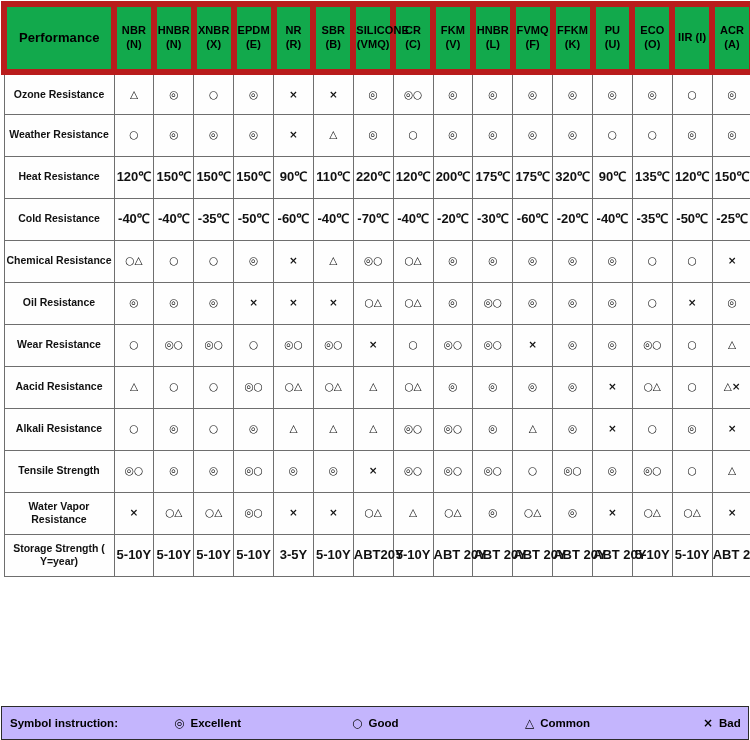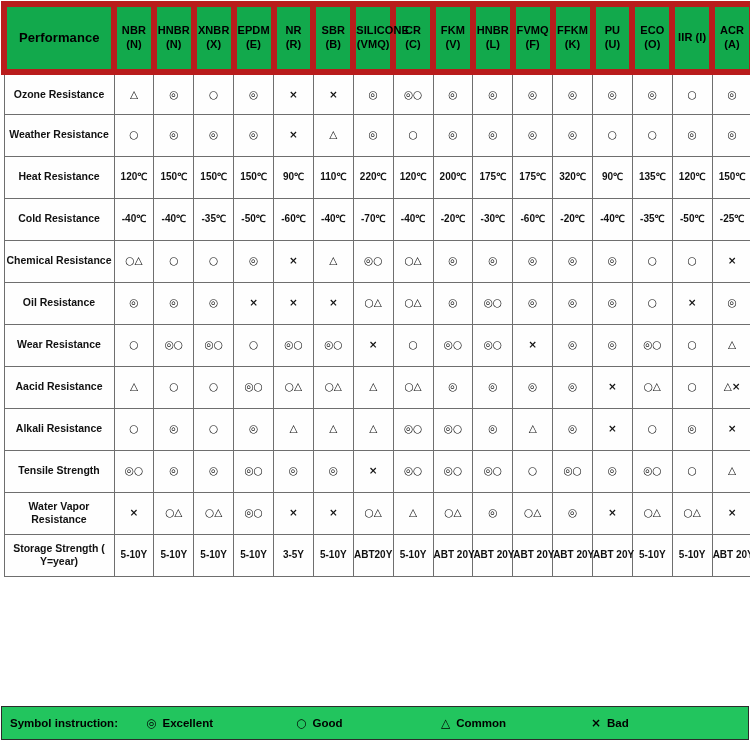"120℃" td.val.temp { font-size: 10px -> 13px }
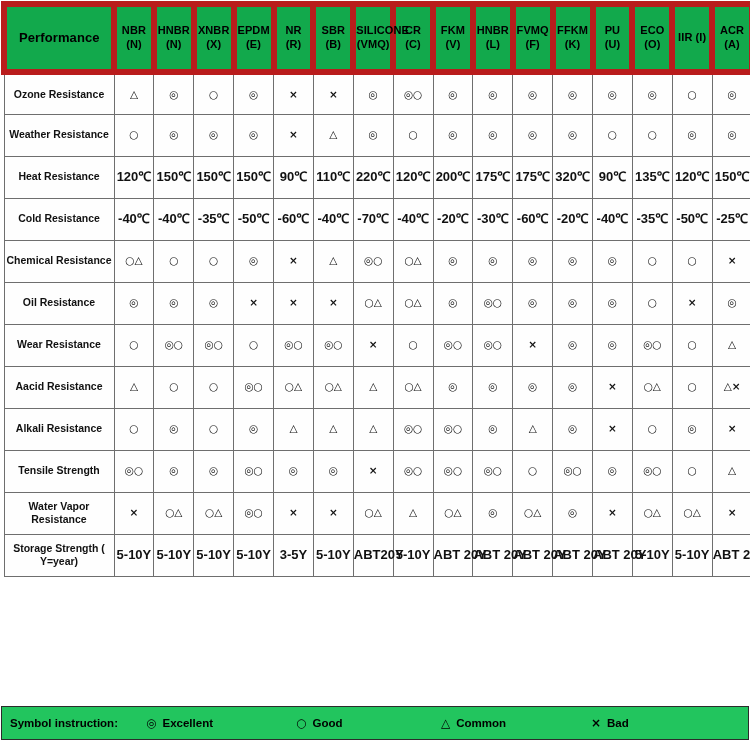"Symbol instruction:" .legend { background: #22c55e -> #c4b5fd; gap: none -> 28px }
